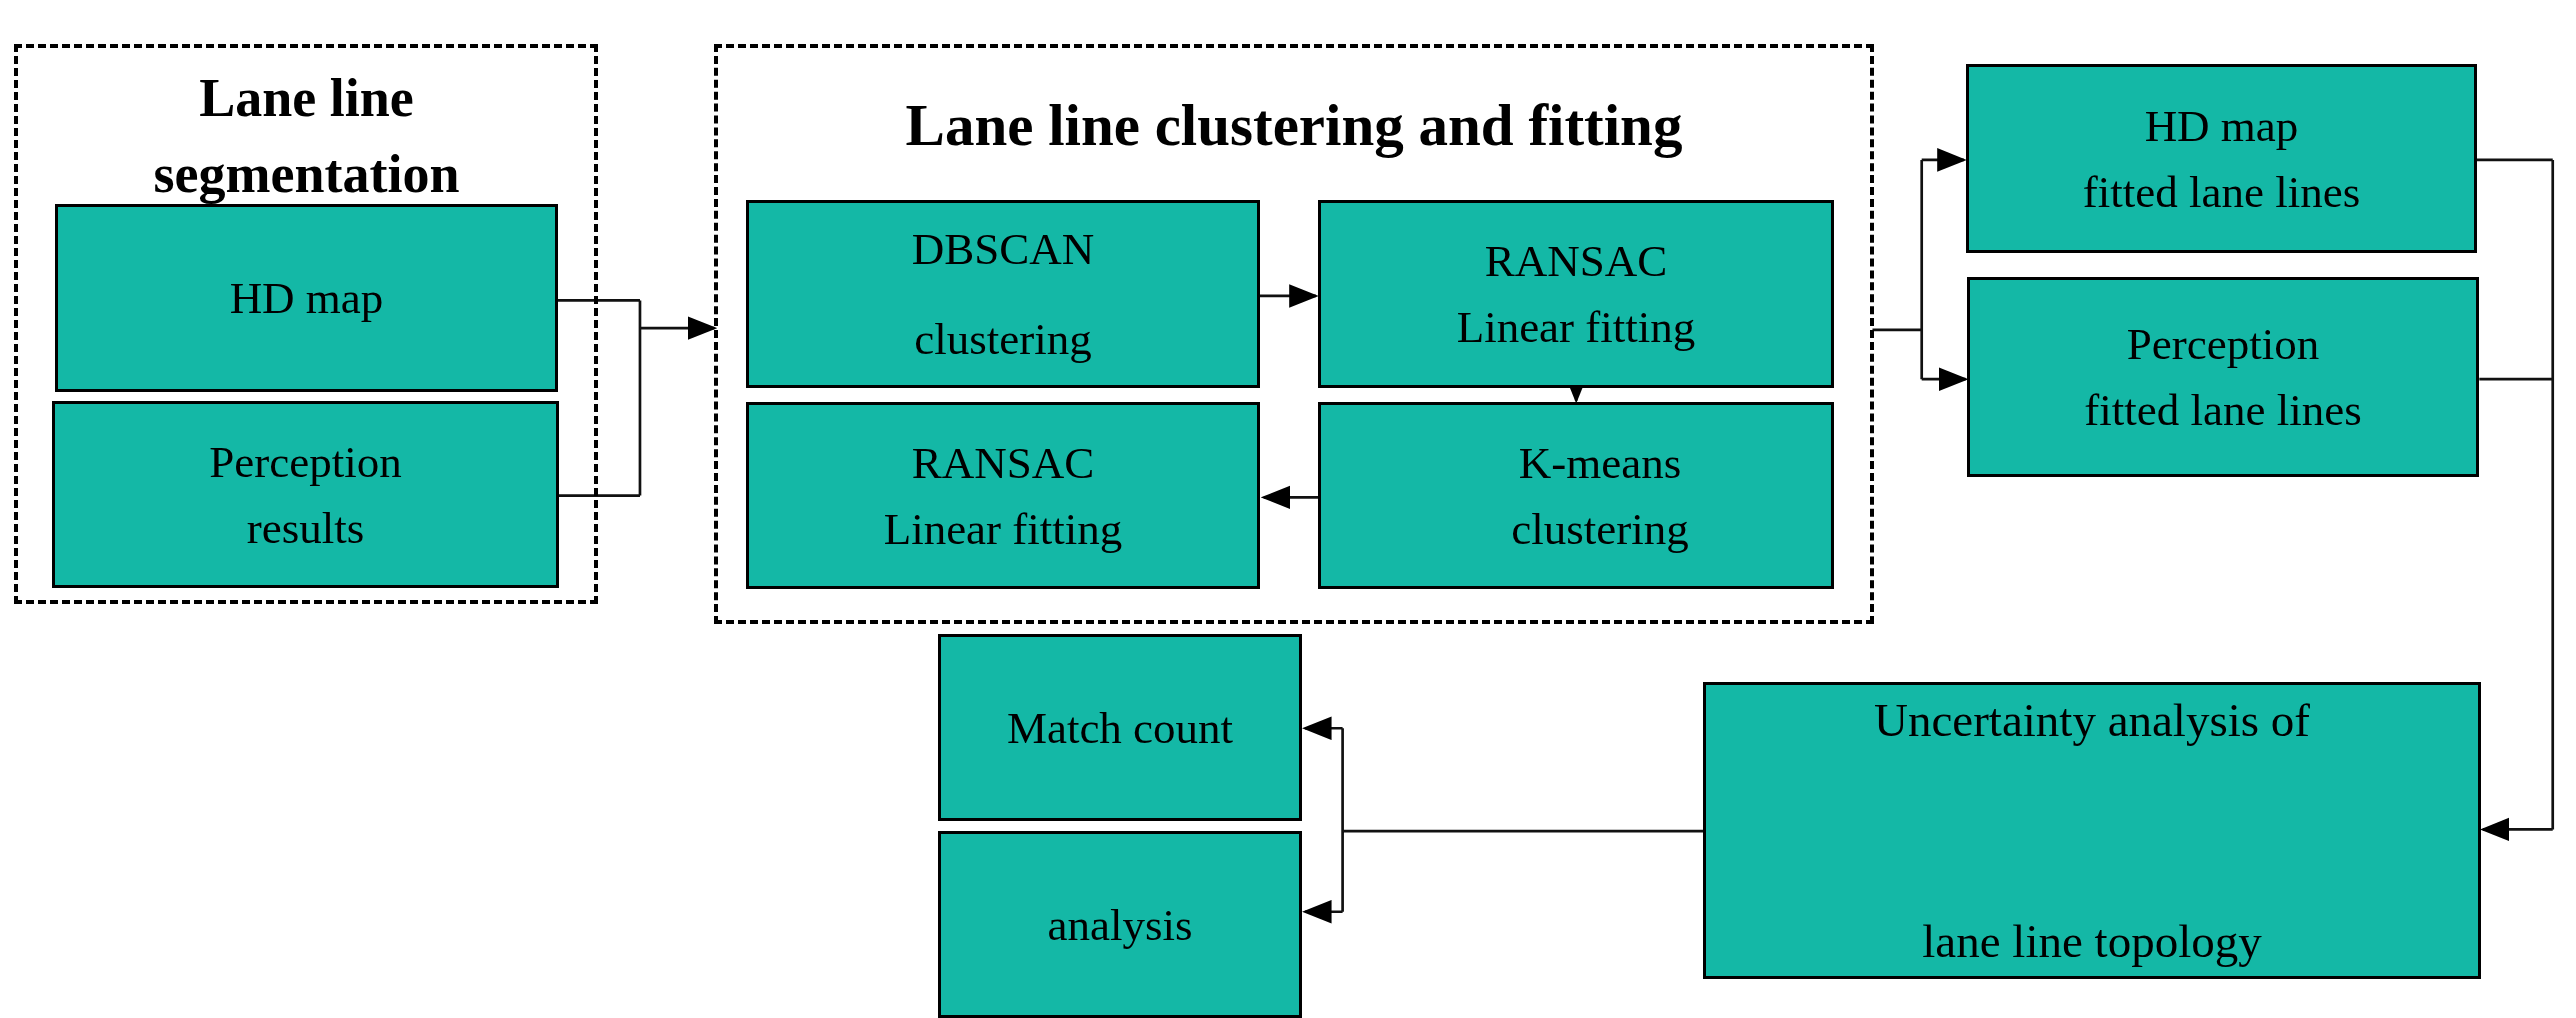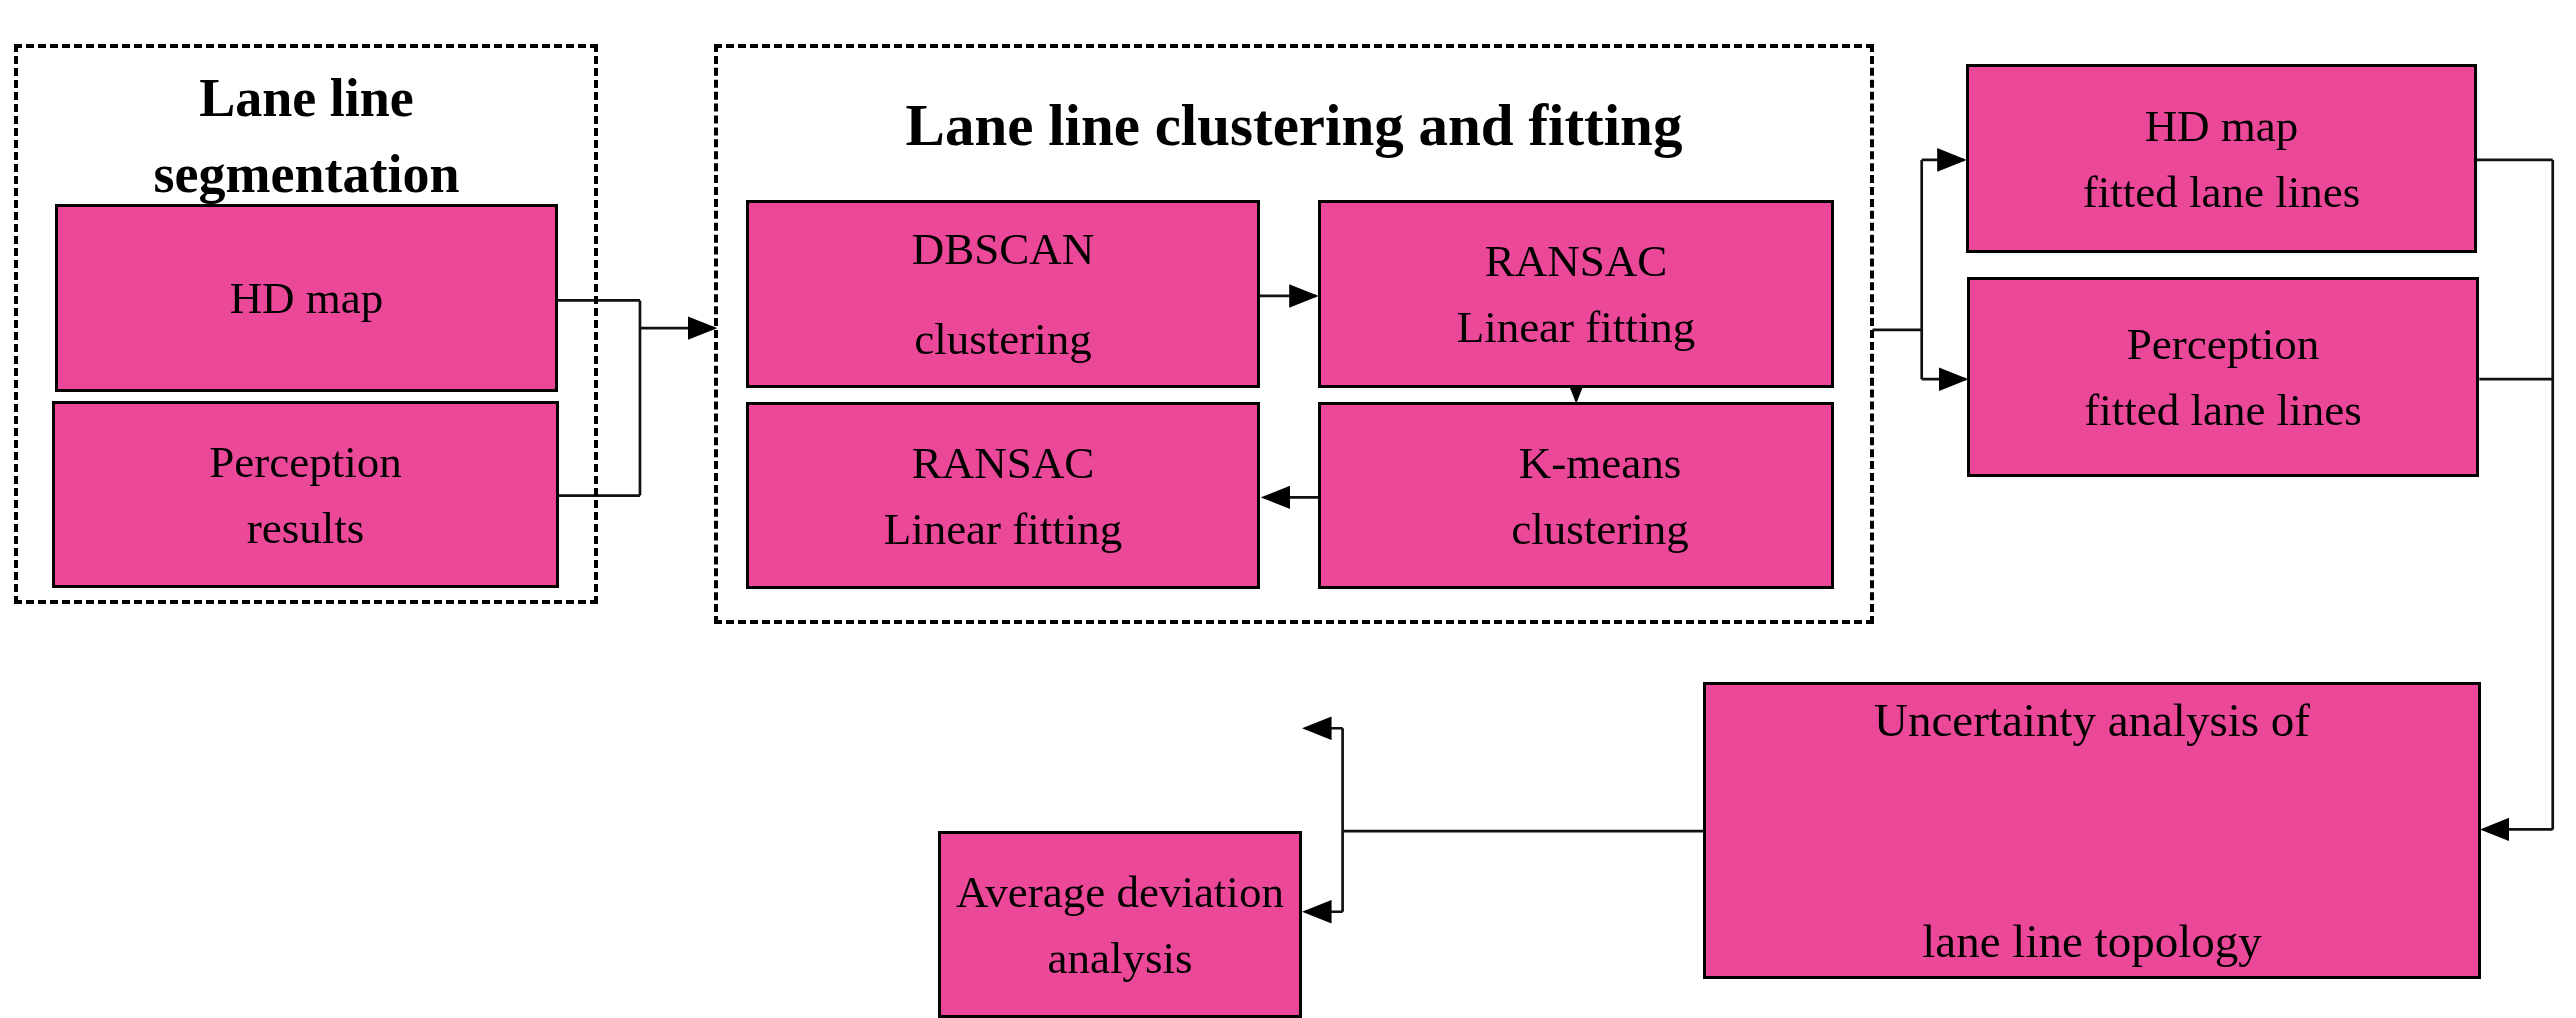"HD map" .box { background: #ec4899 -> #14b8a6 }
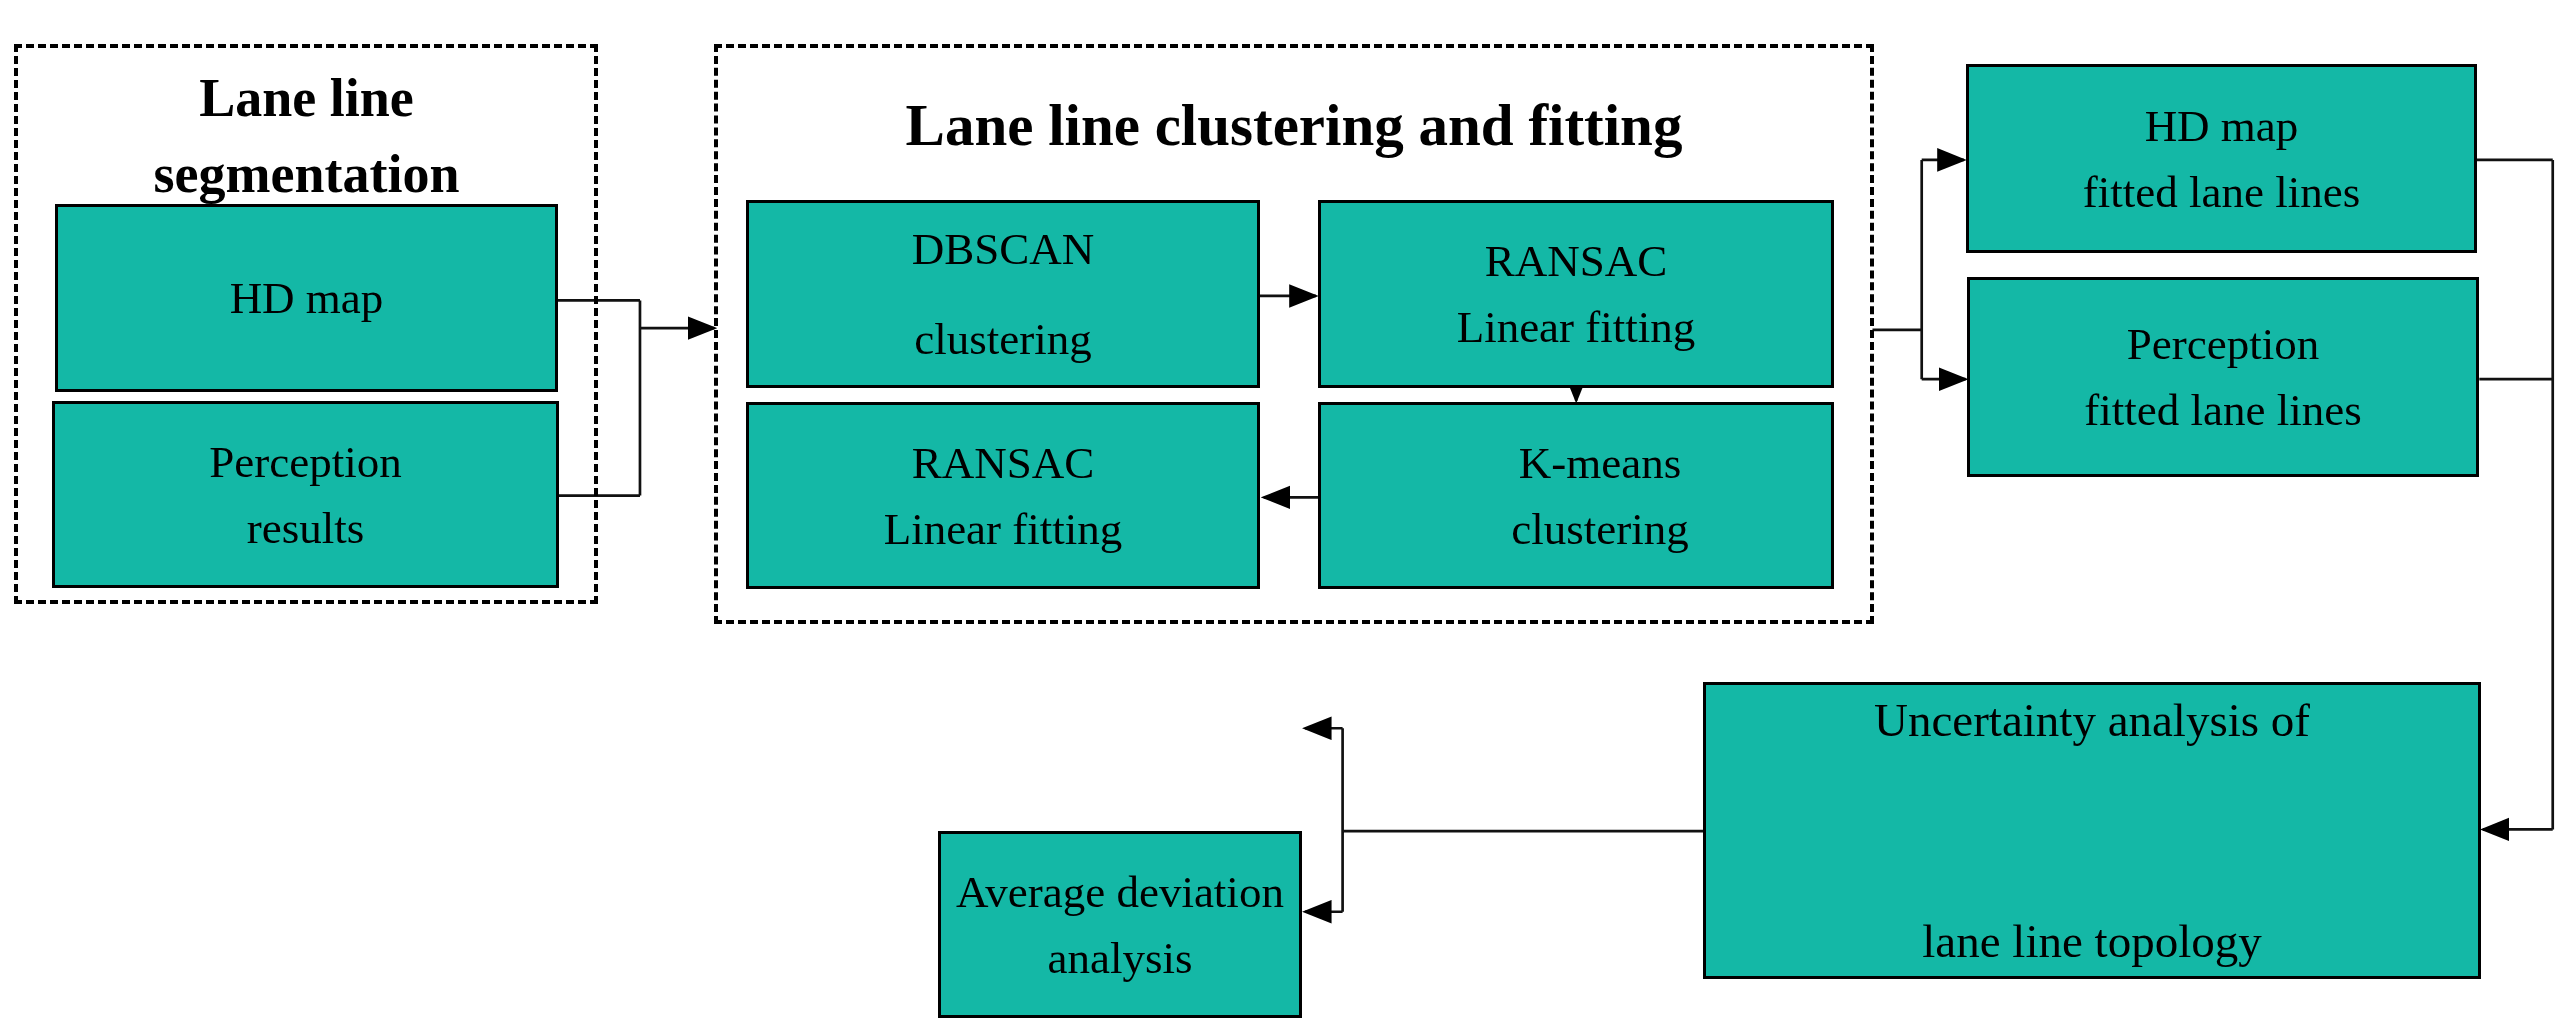"Match count" div.box { html: none -> <div> <span>Match count</span> </div> }
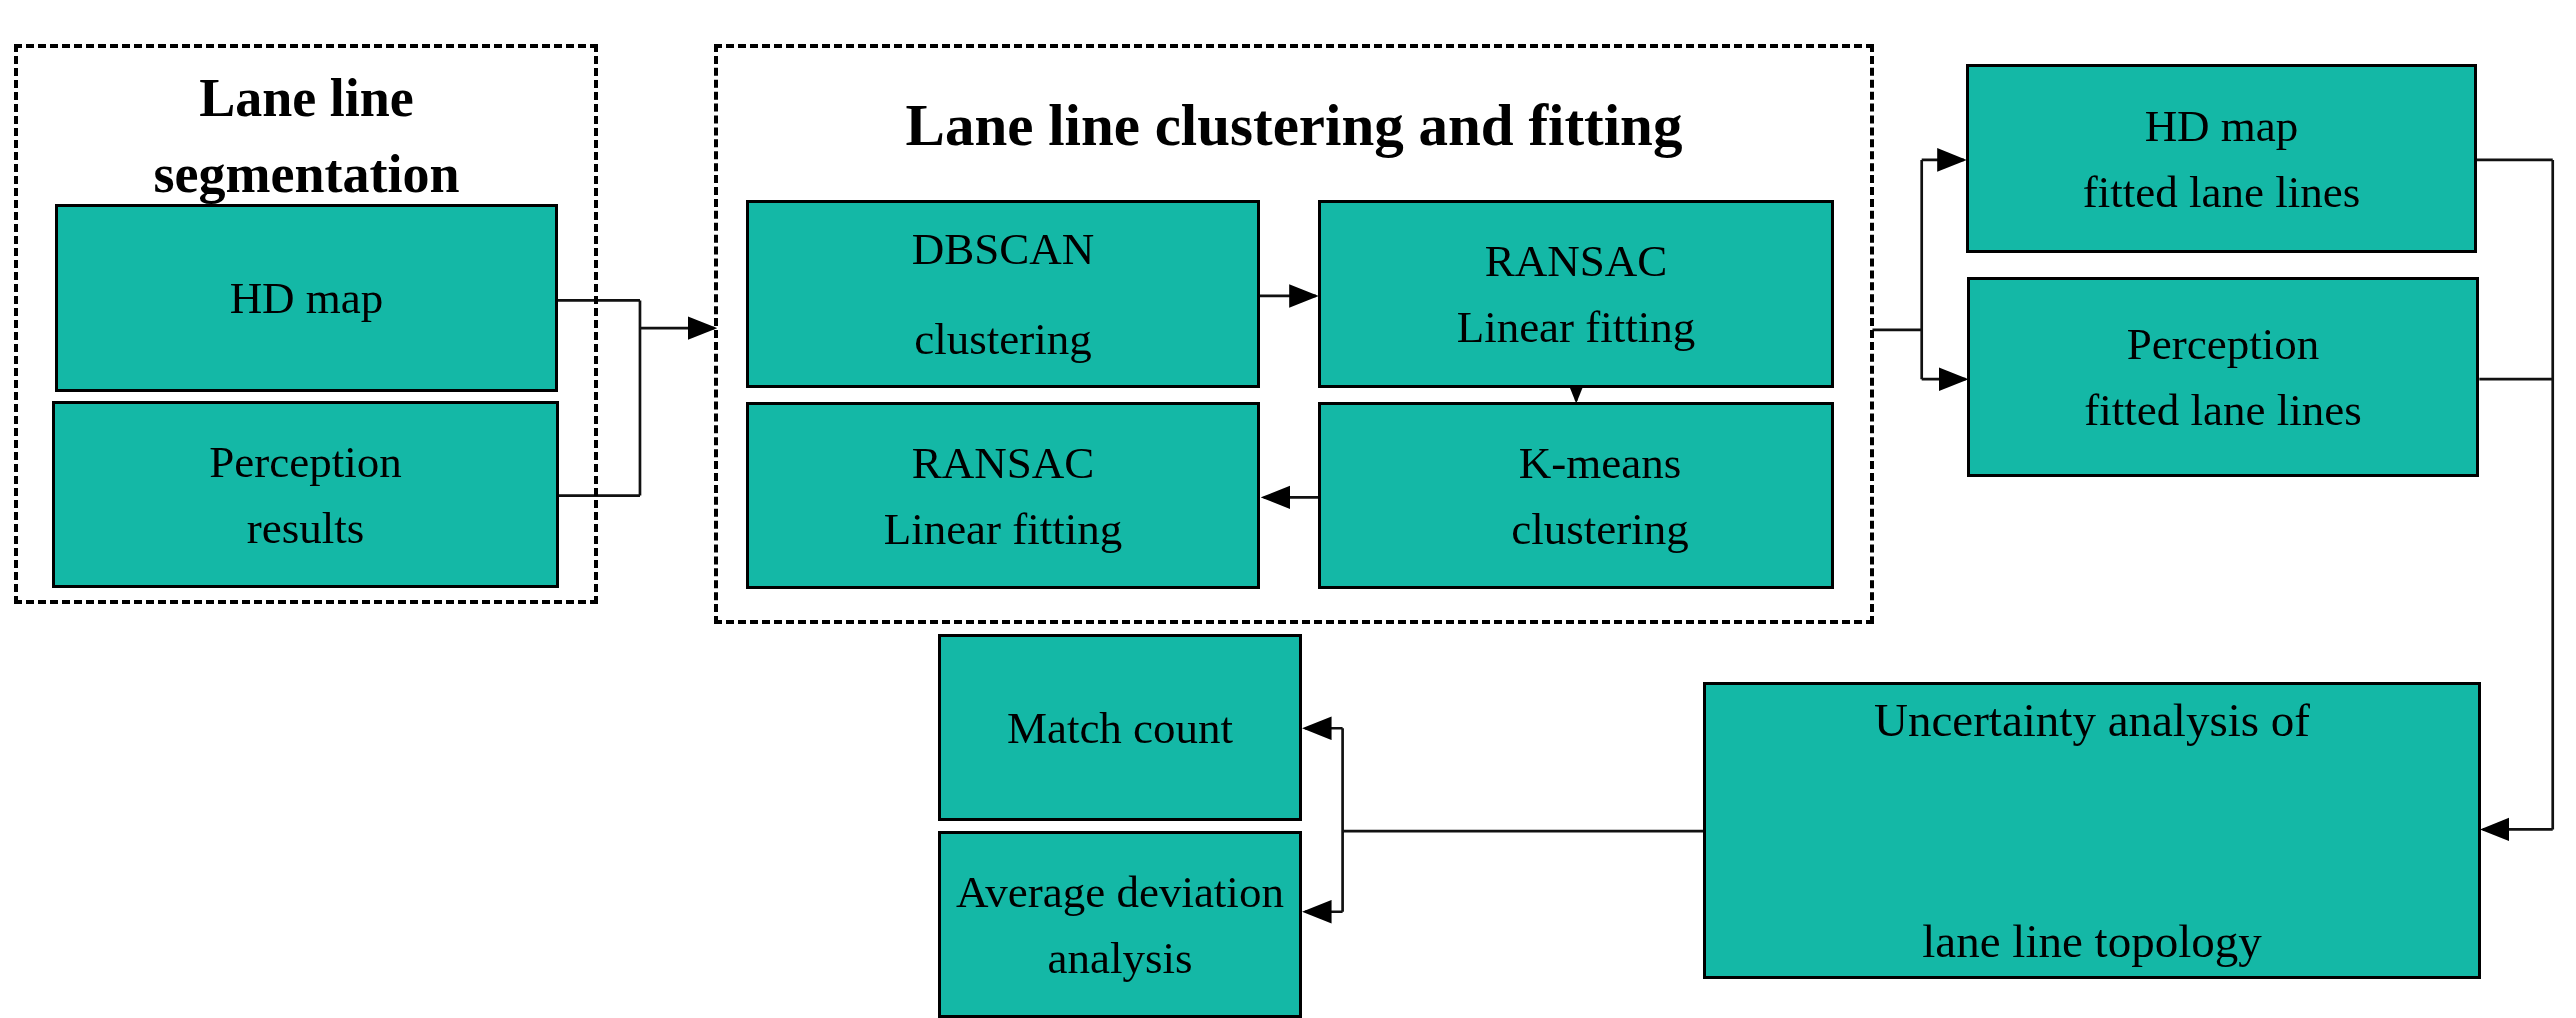"Average deviation" span.ln { html: <span>Average deviation</span> -> none }
